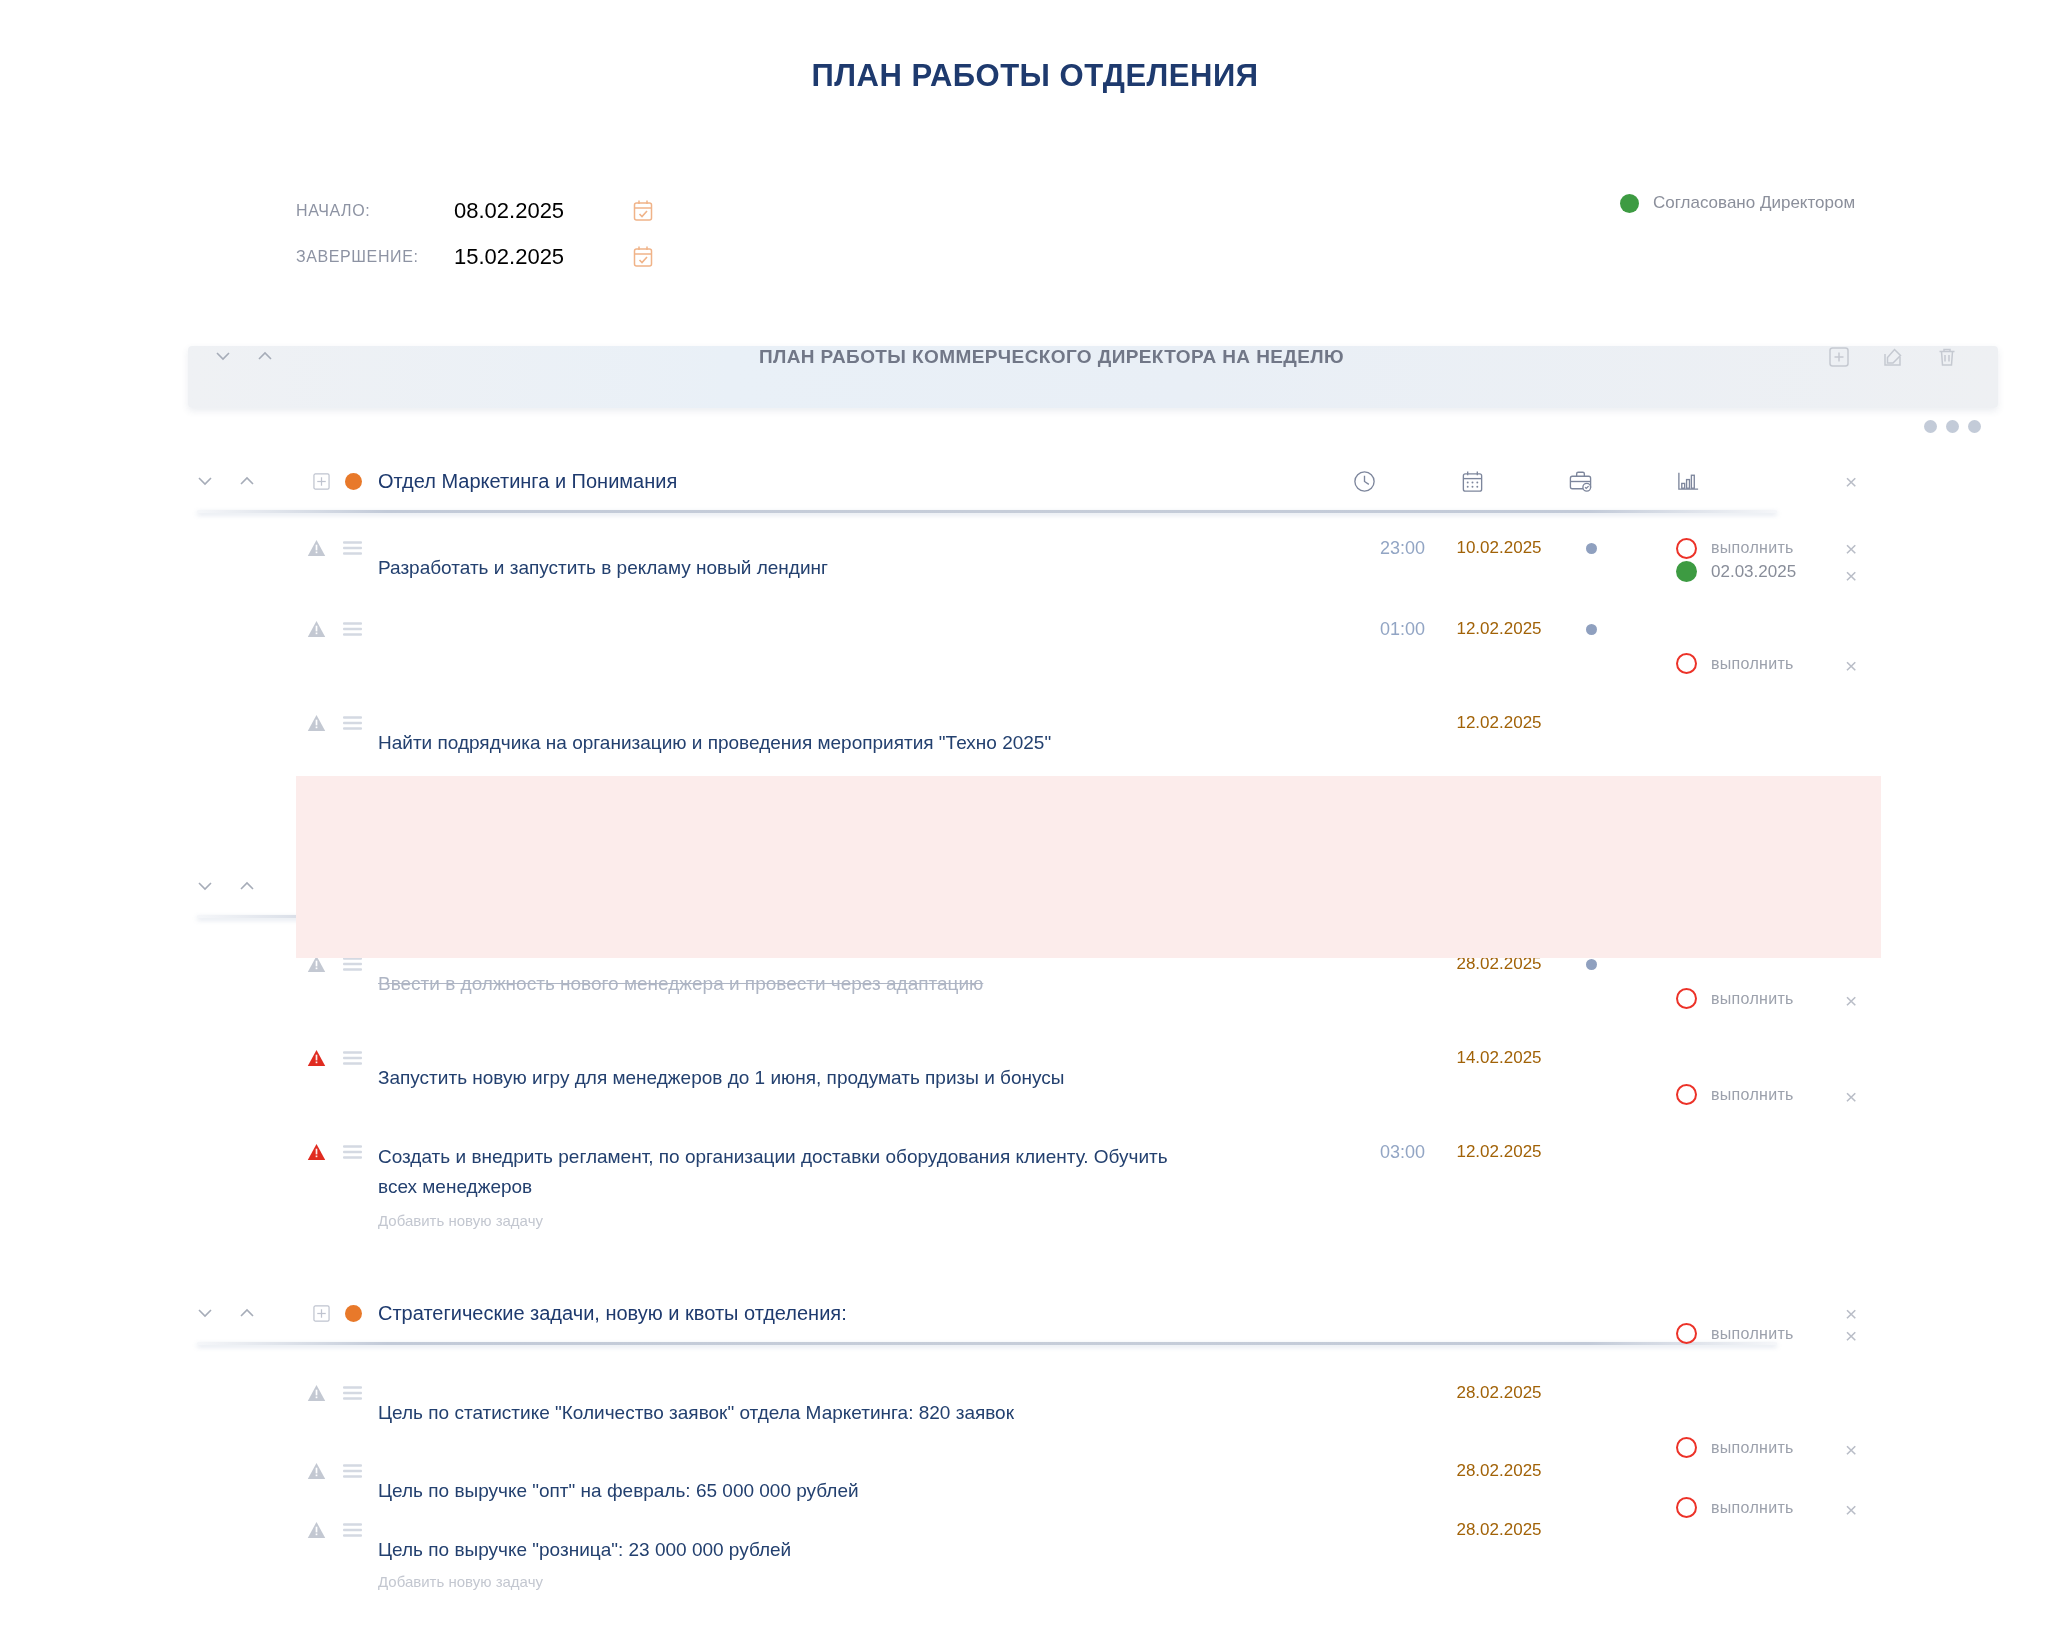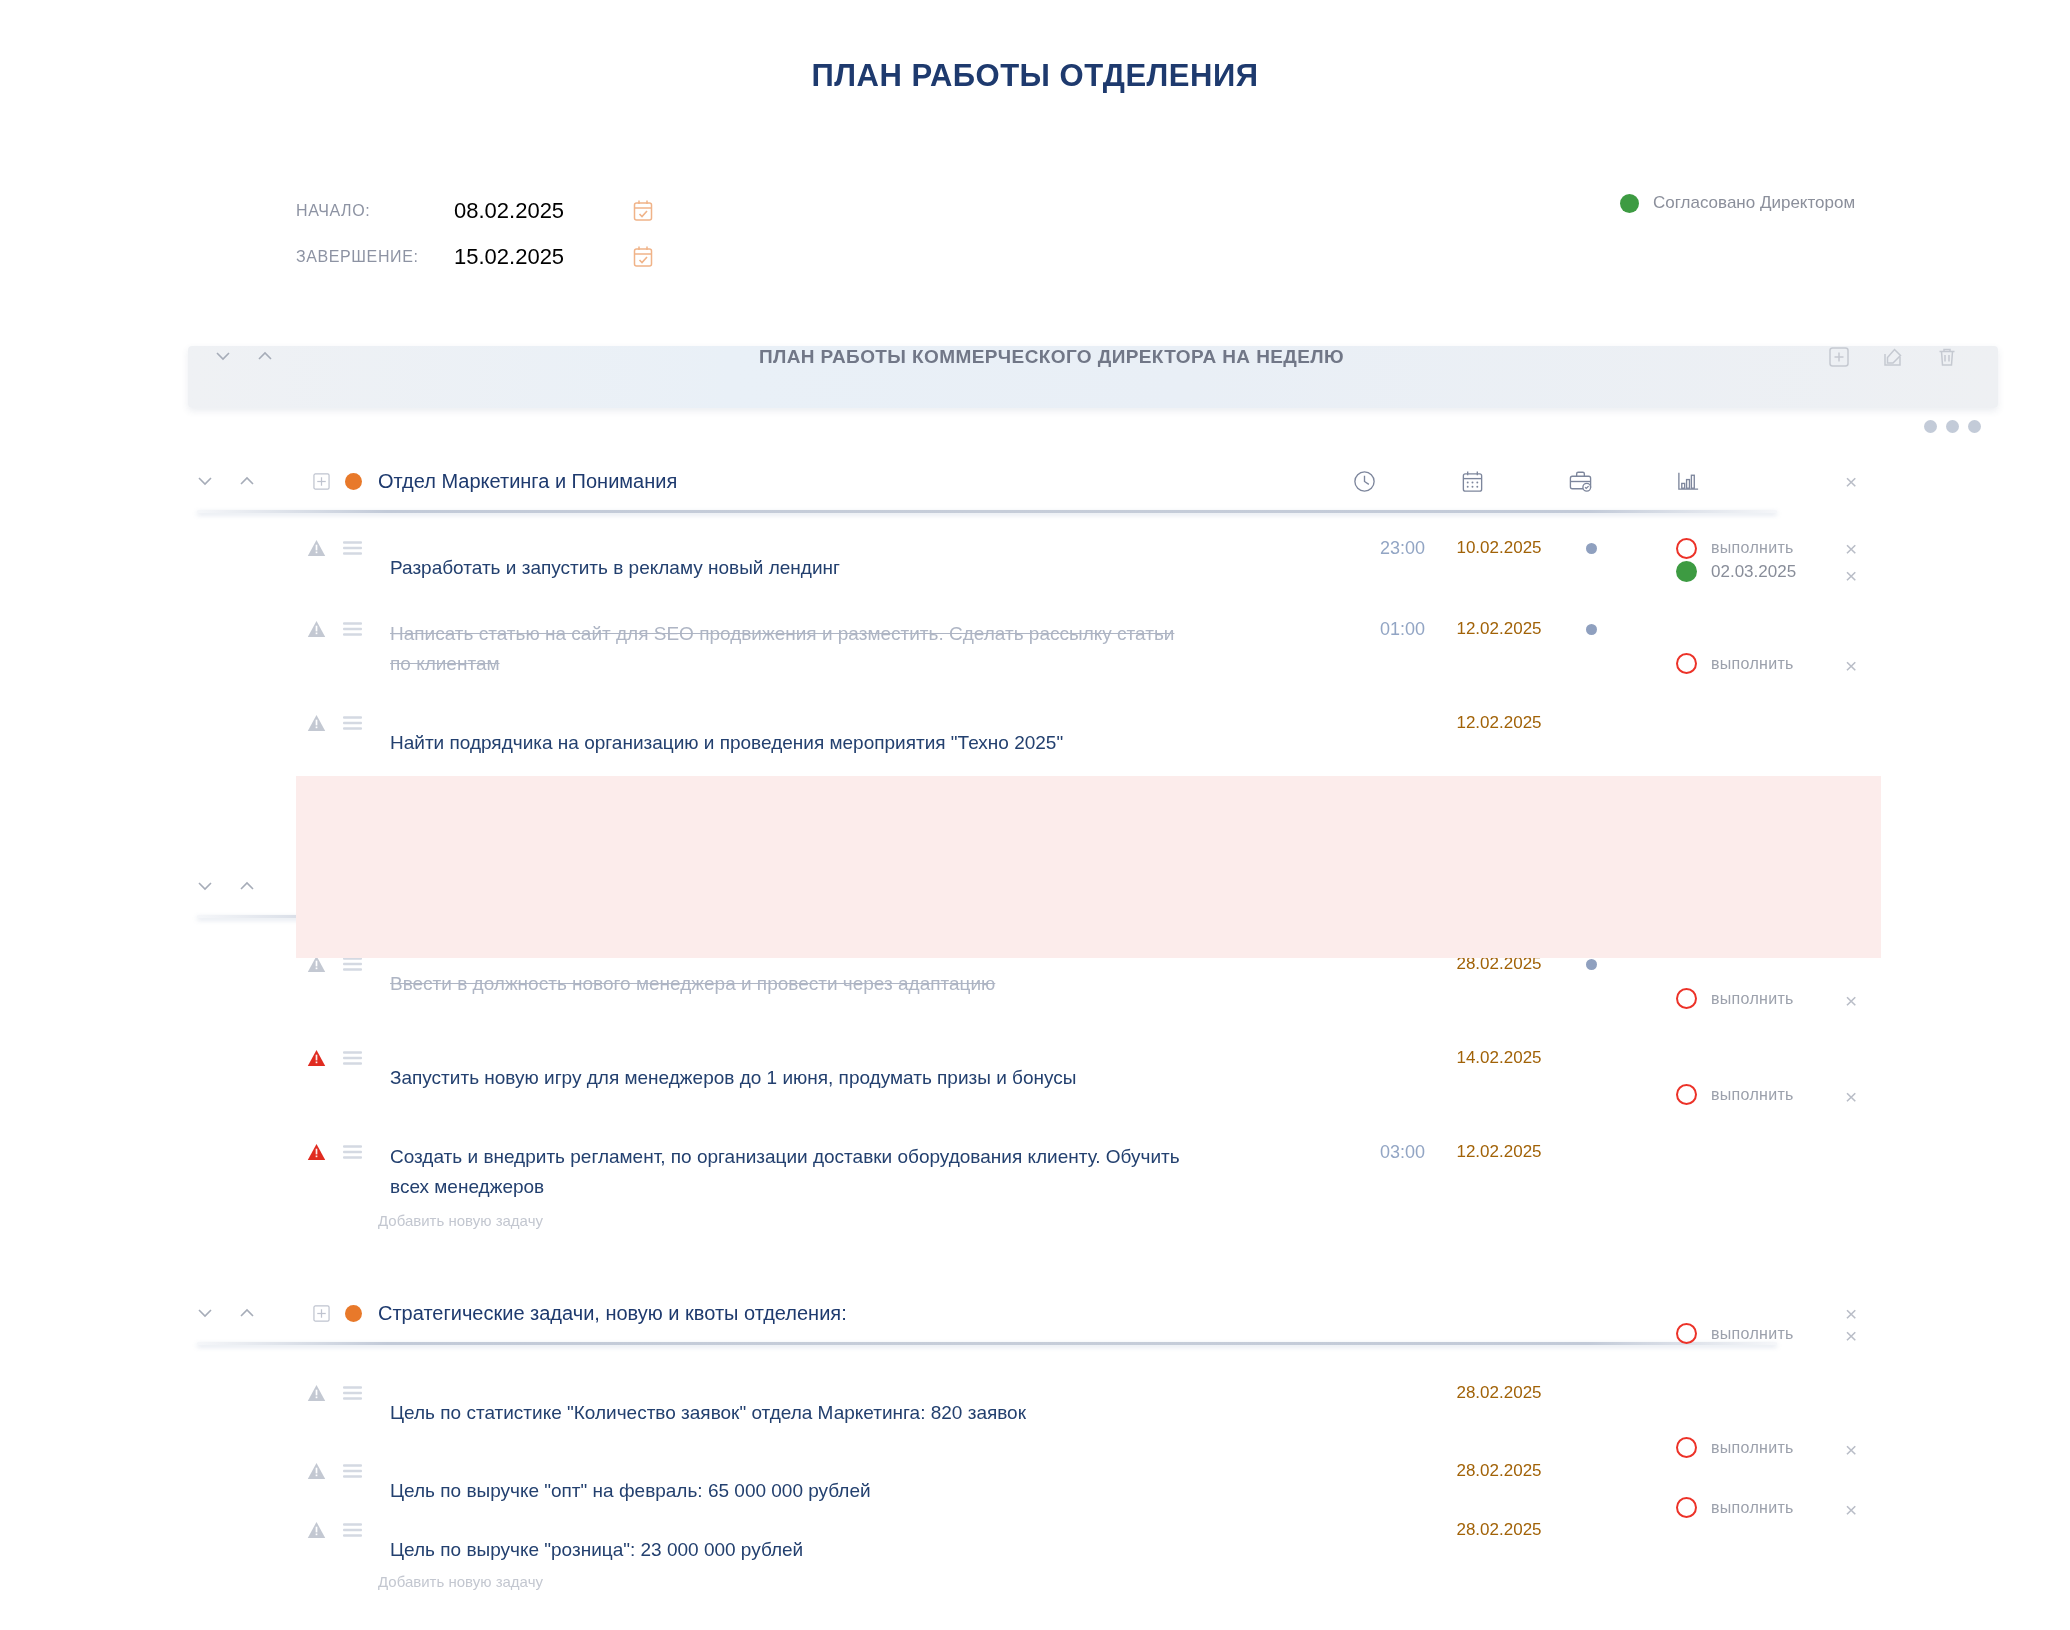"Разработать и запустить в рекламу" .task .tname { left: 390px -> 378px }
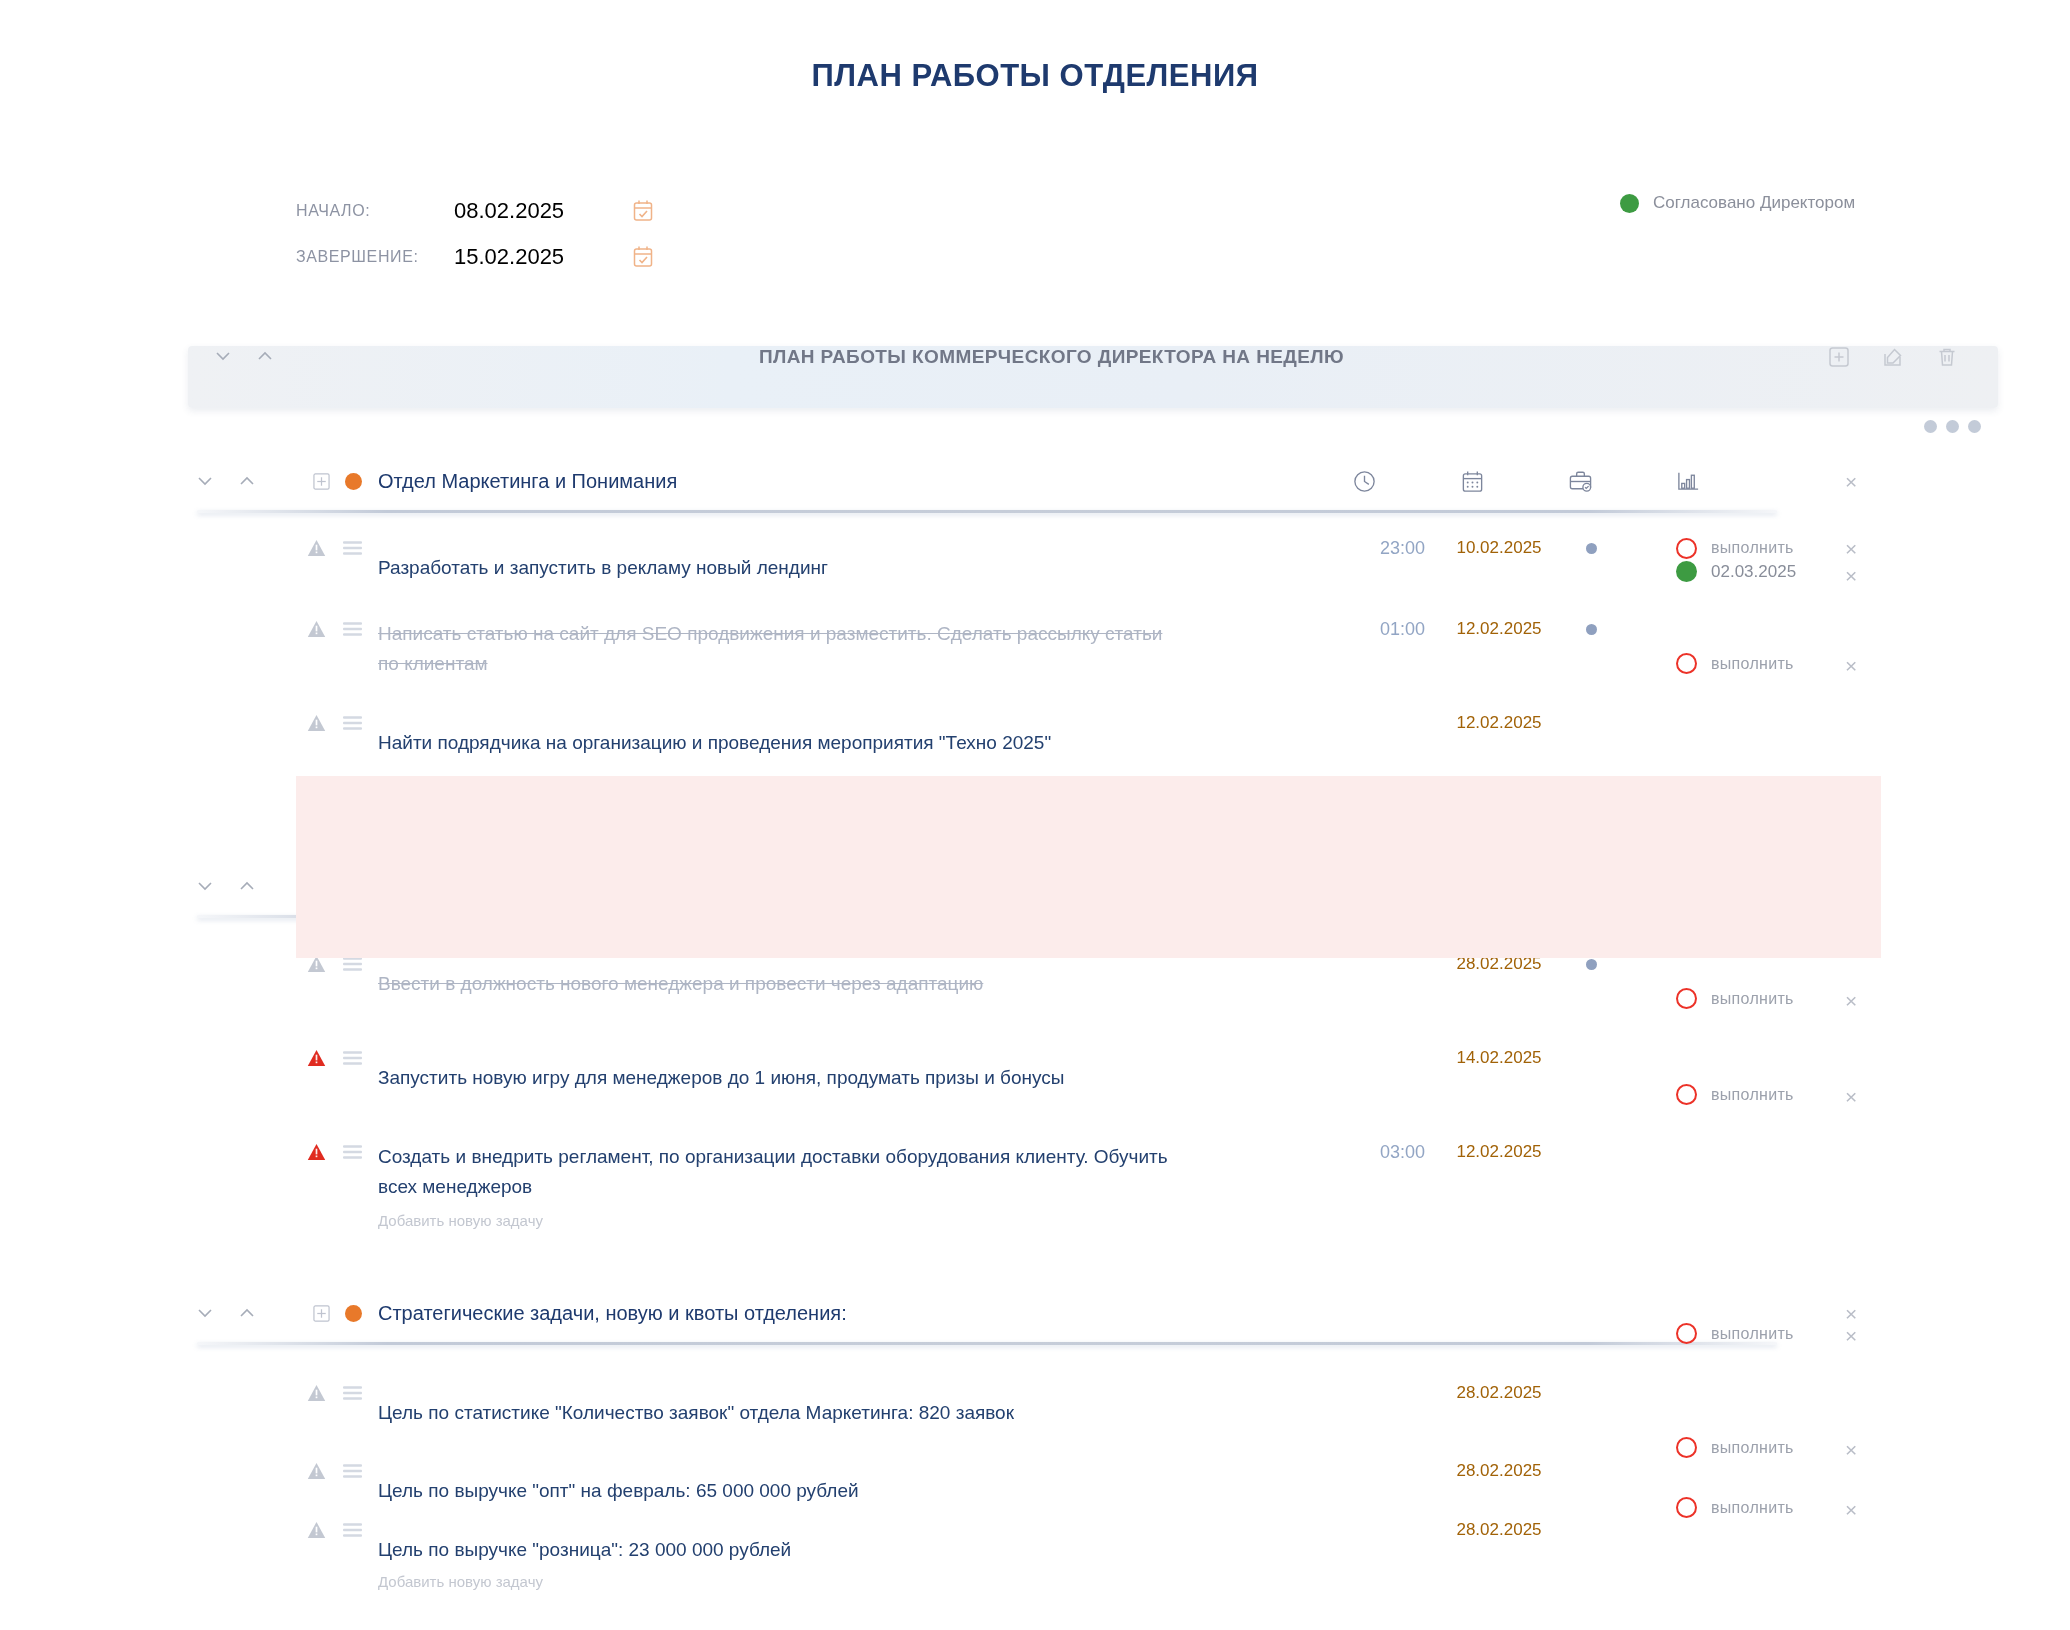"Написать статью на сайт для" span.tname { html: <span>Написать статью на сайт для SEO продвижения и разместить. Сделать рассылку статьи по клиентам</span> -> none }
